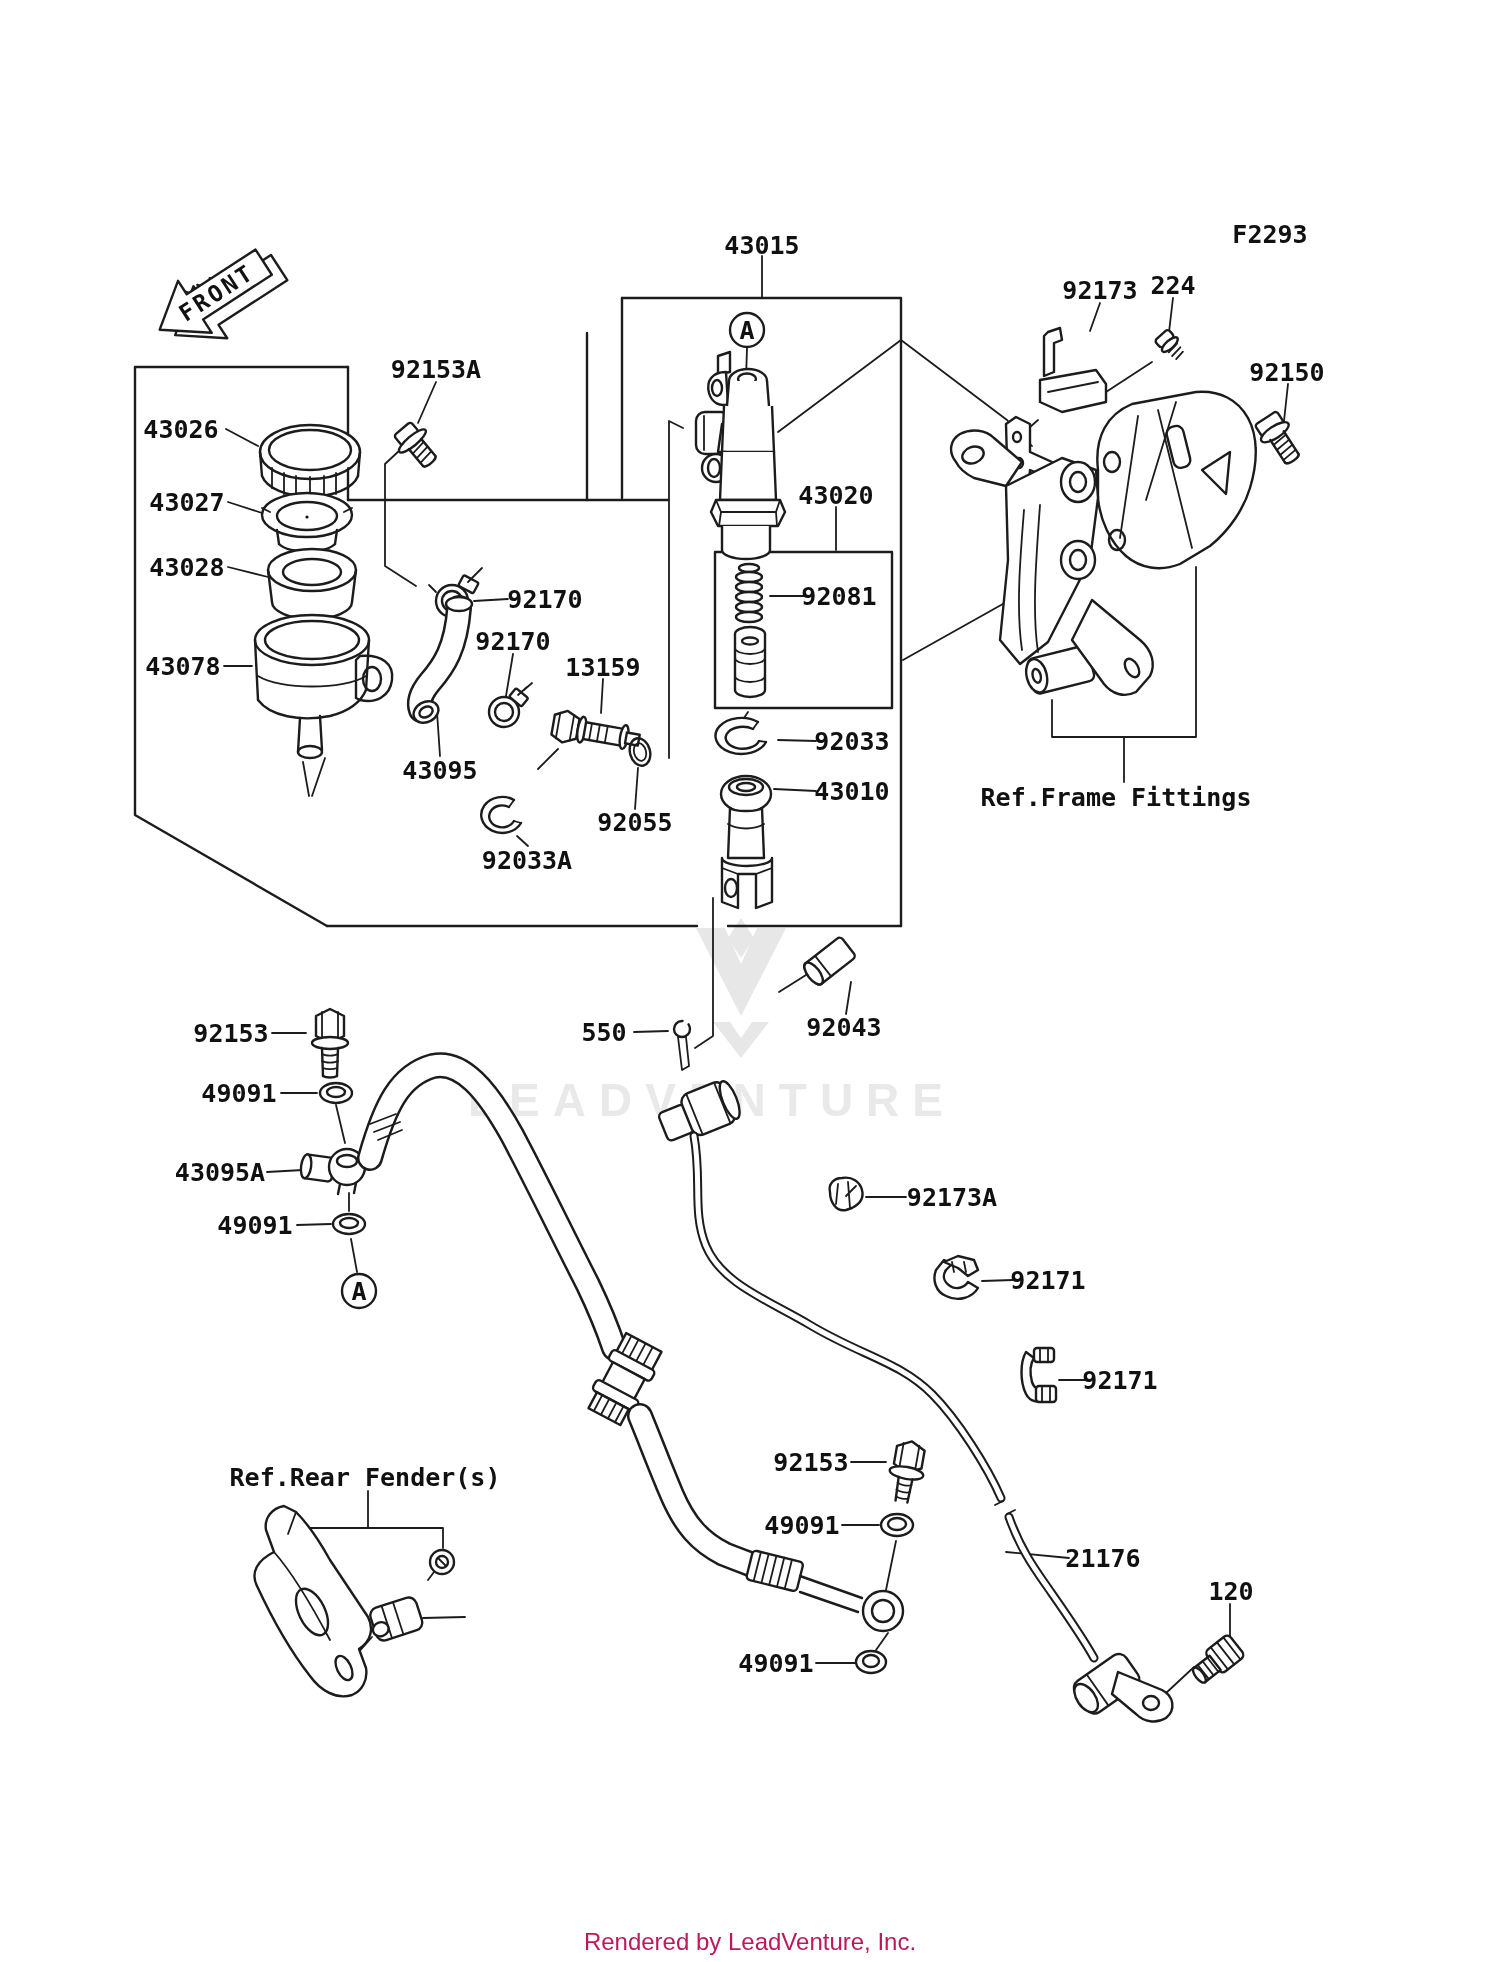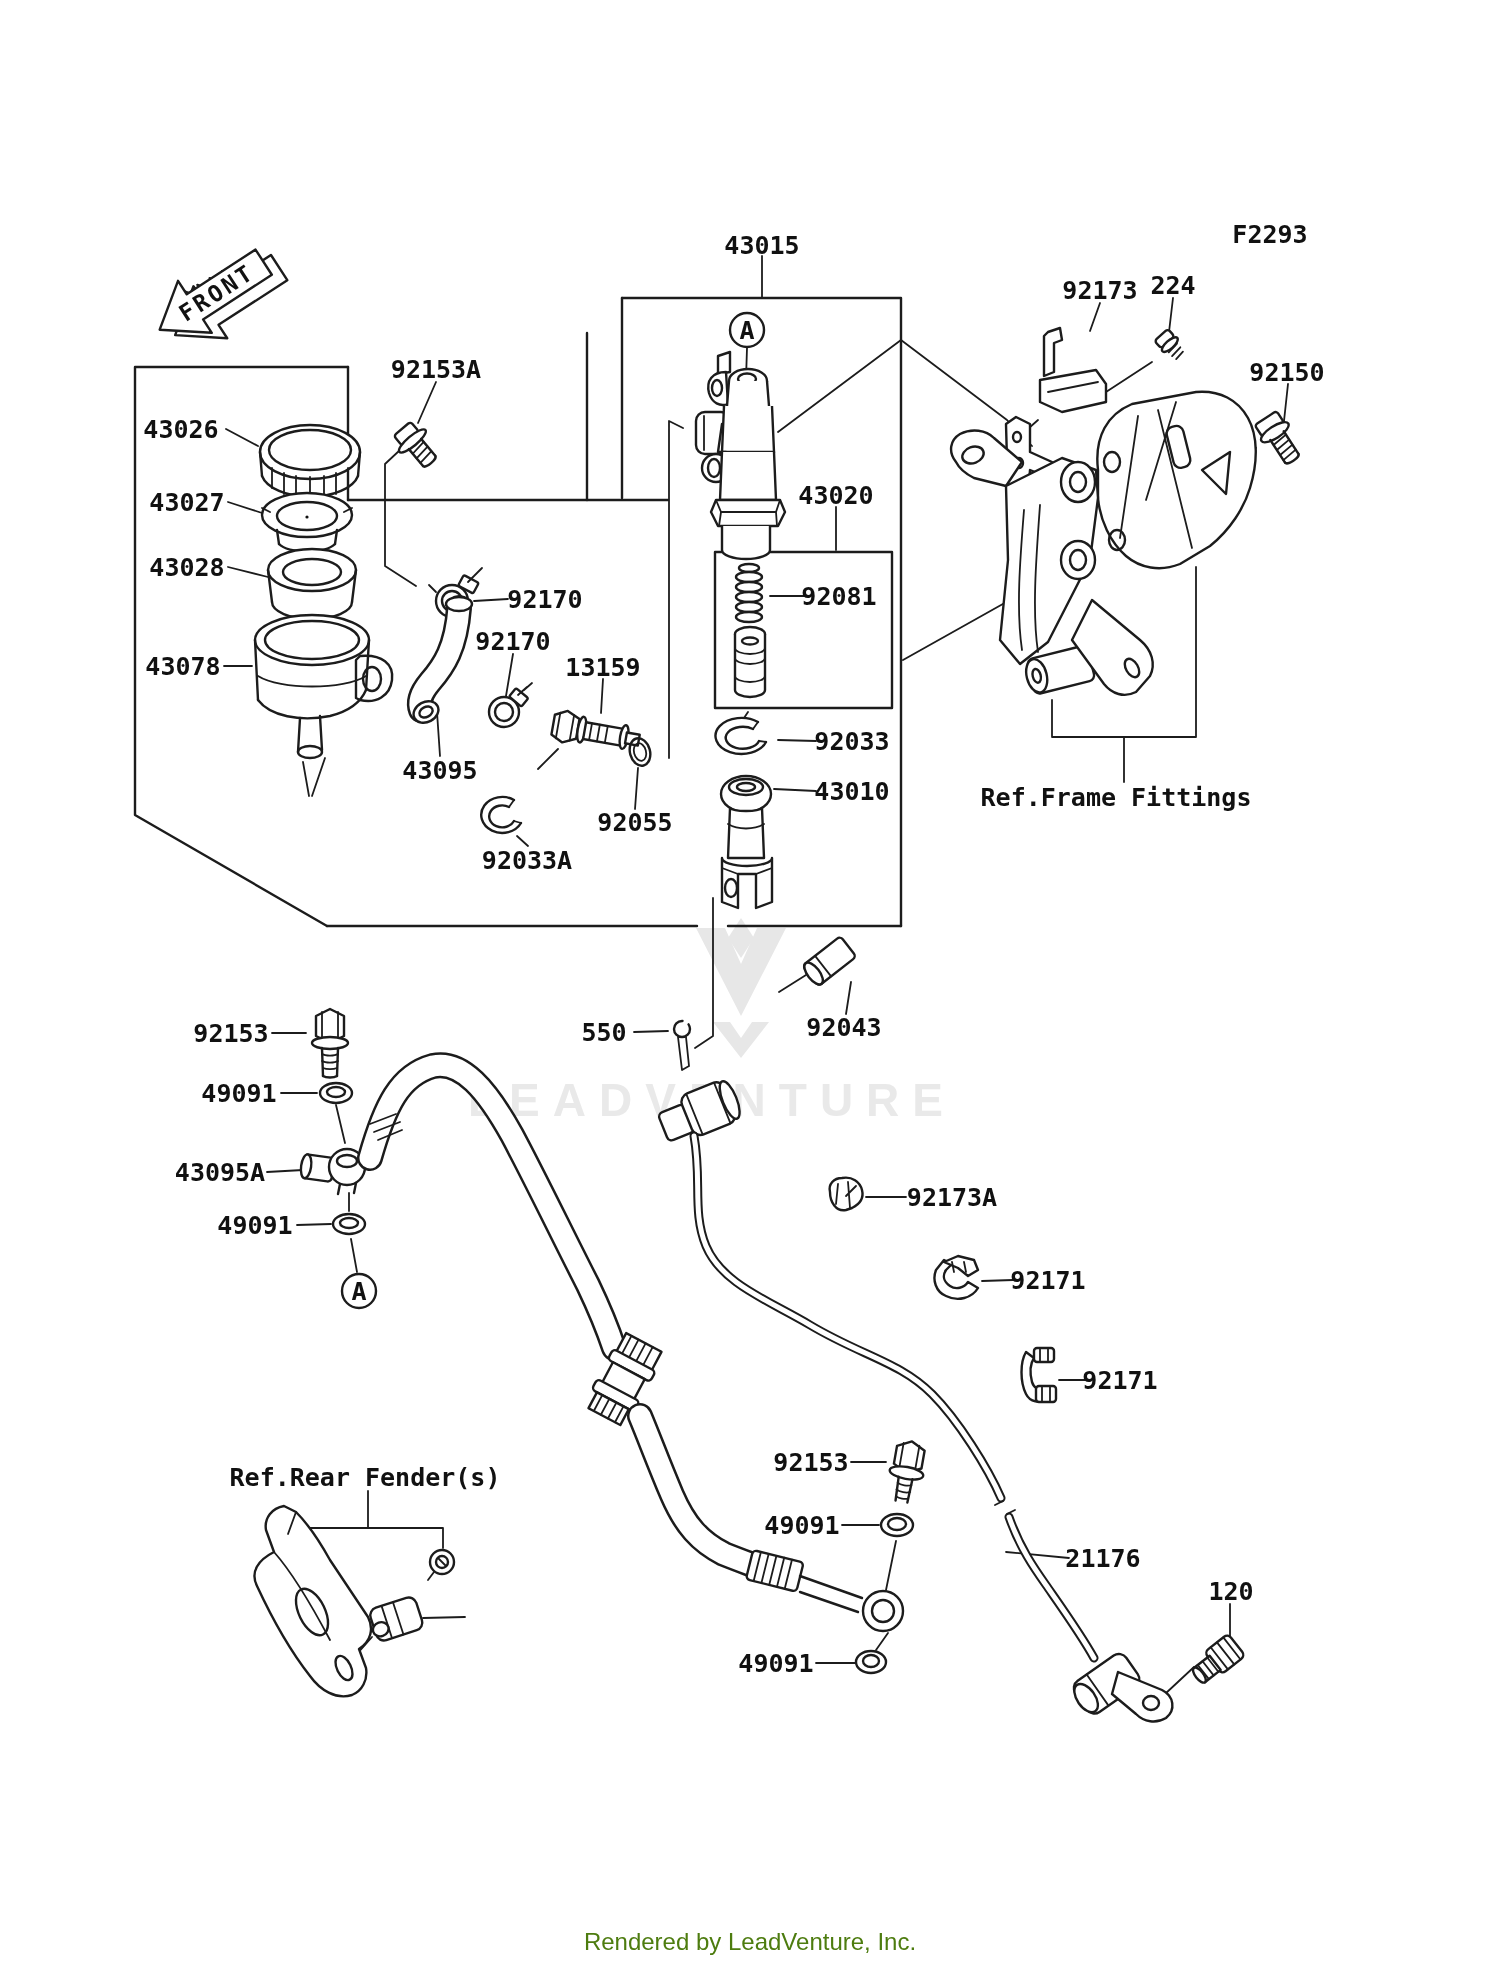"Rendered by LeadVenture, Inc." #credit { color: #4d7c0f -> #be185d }
